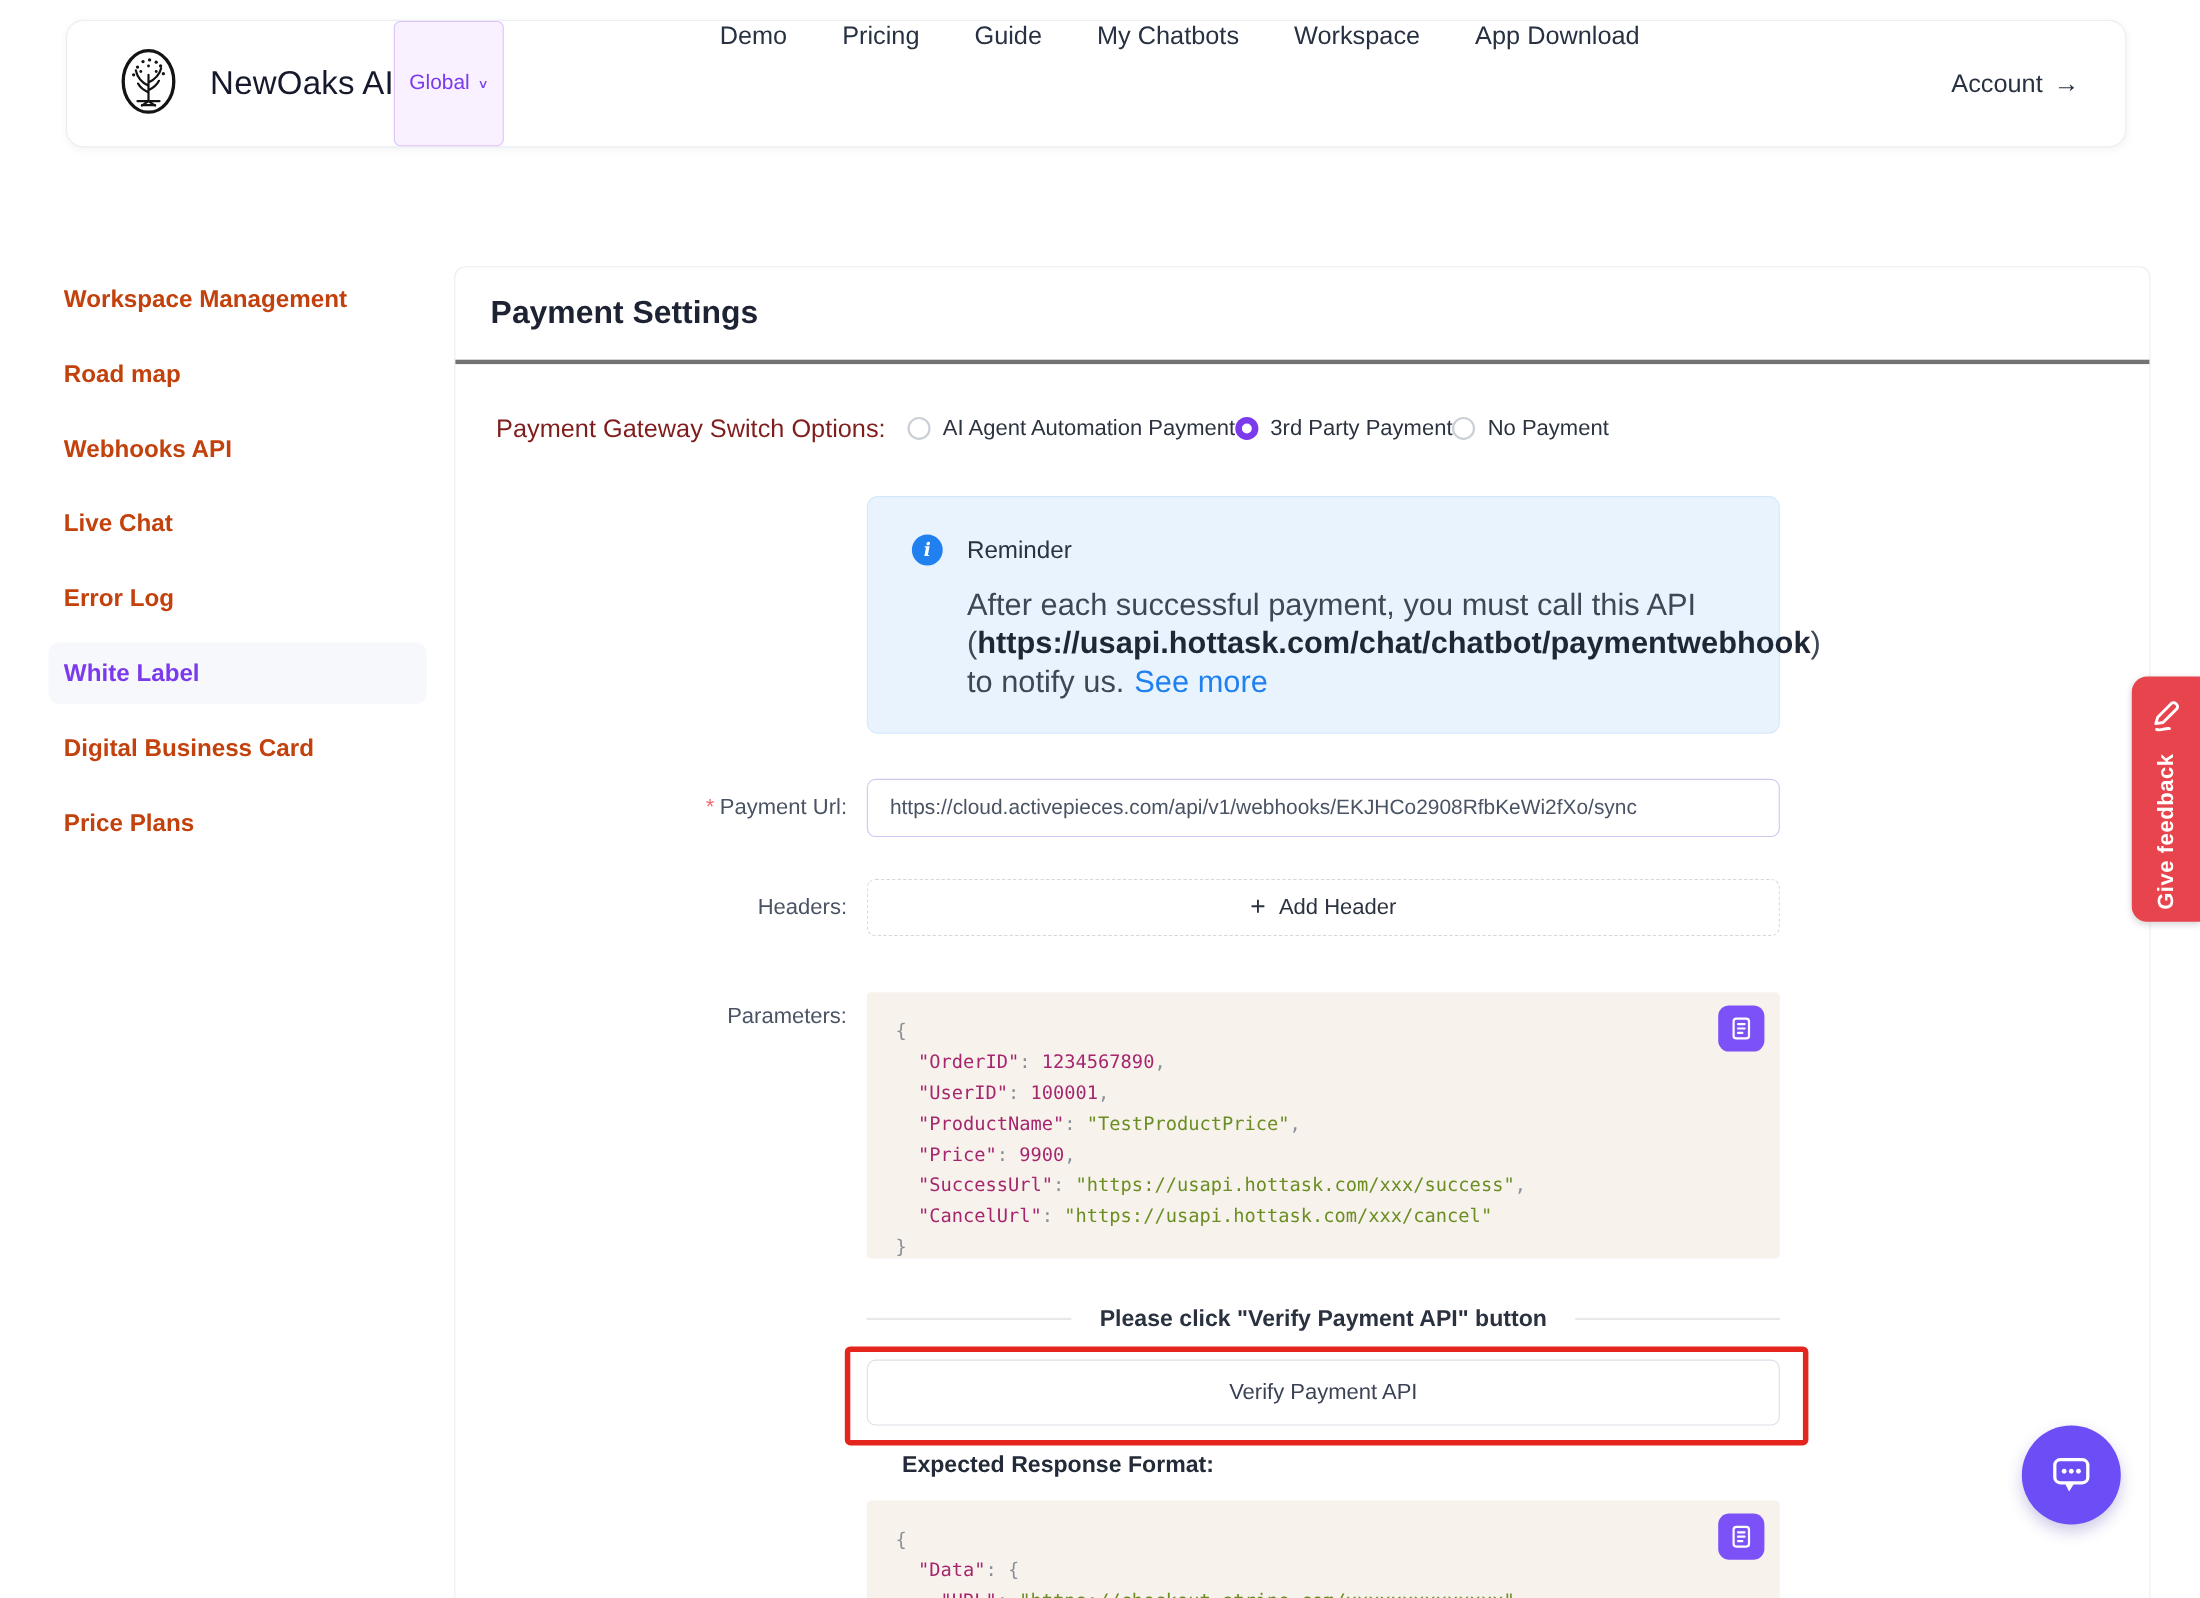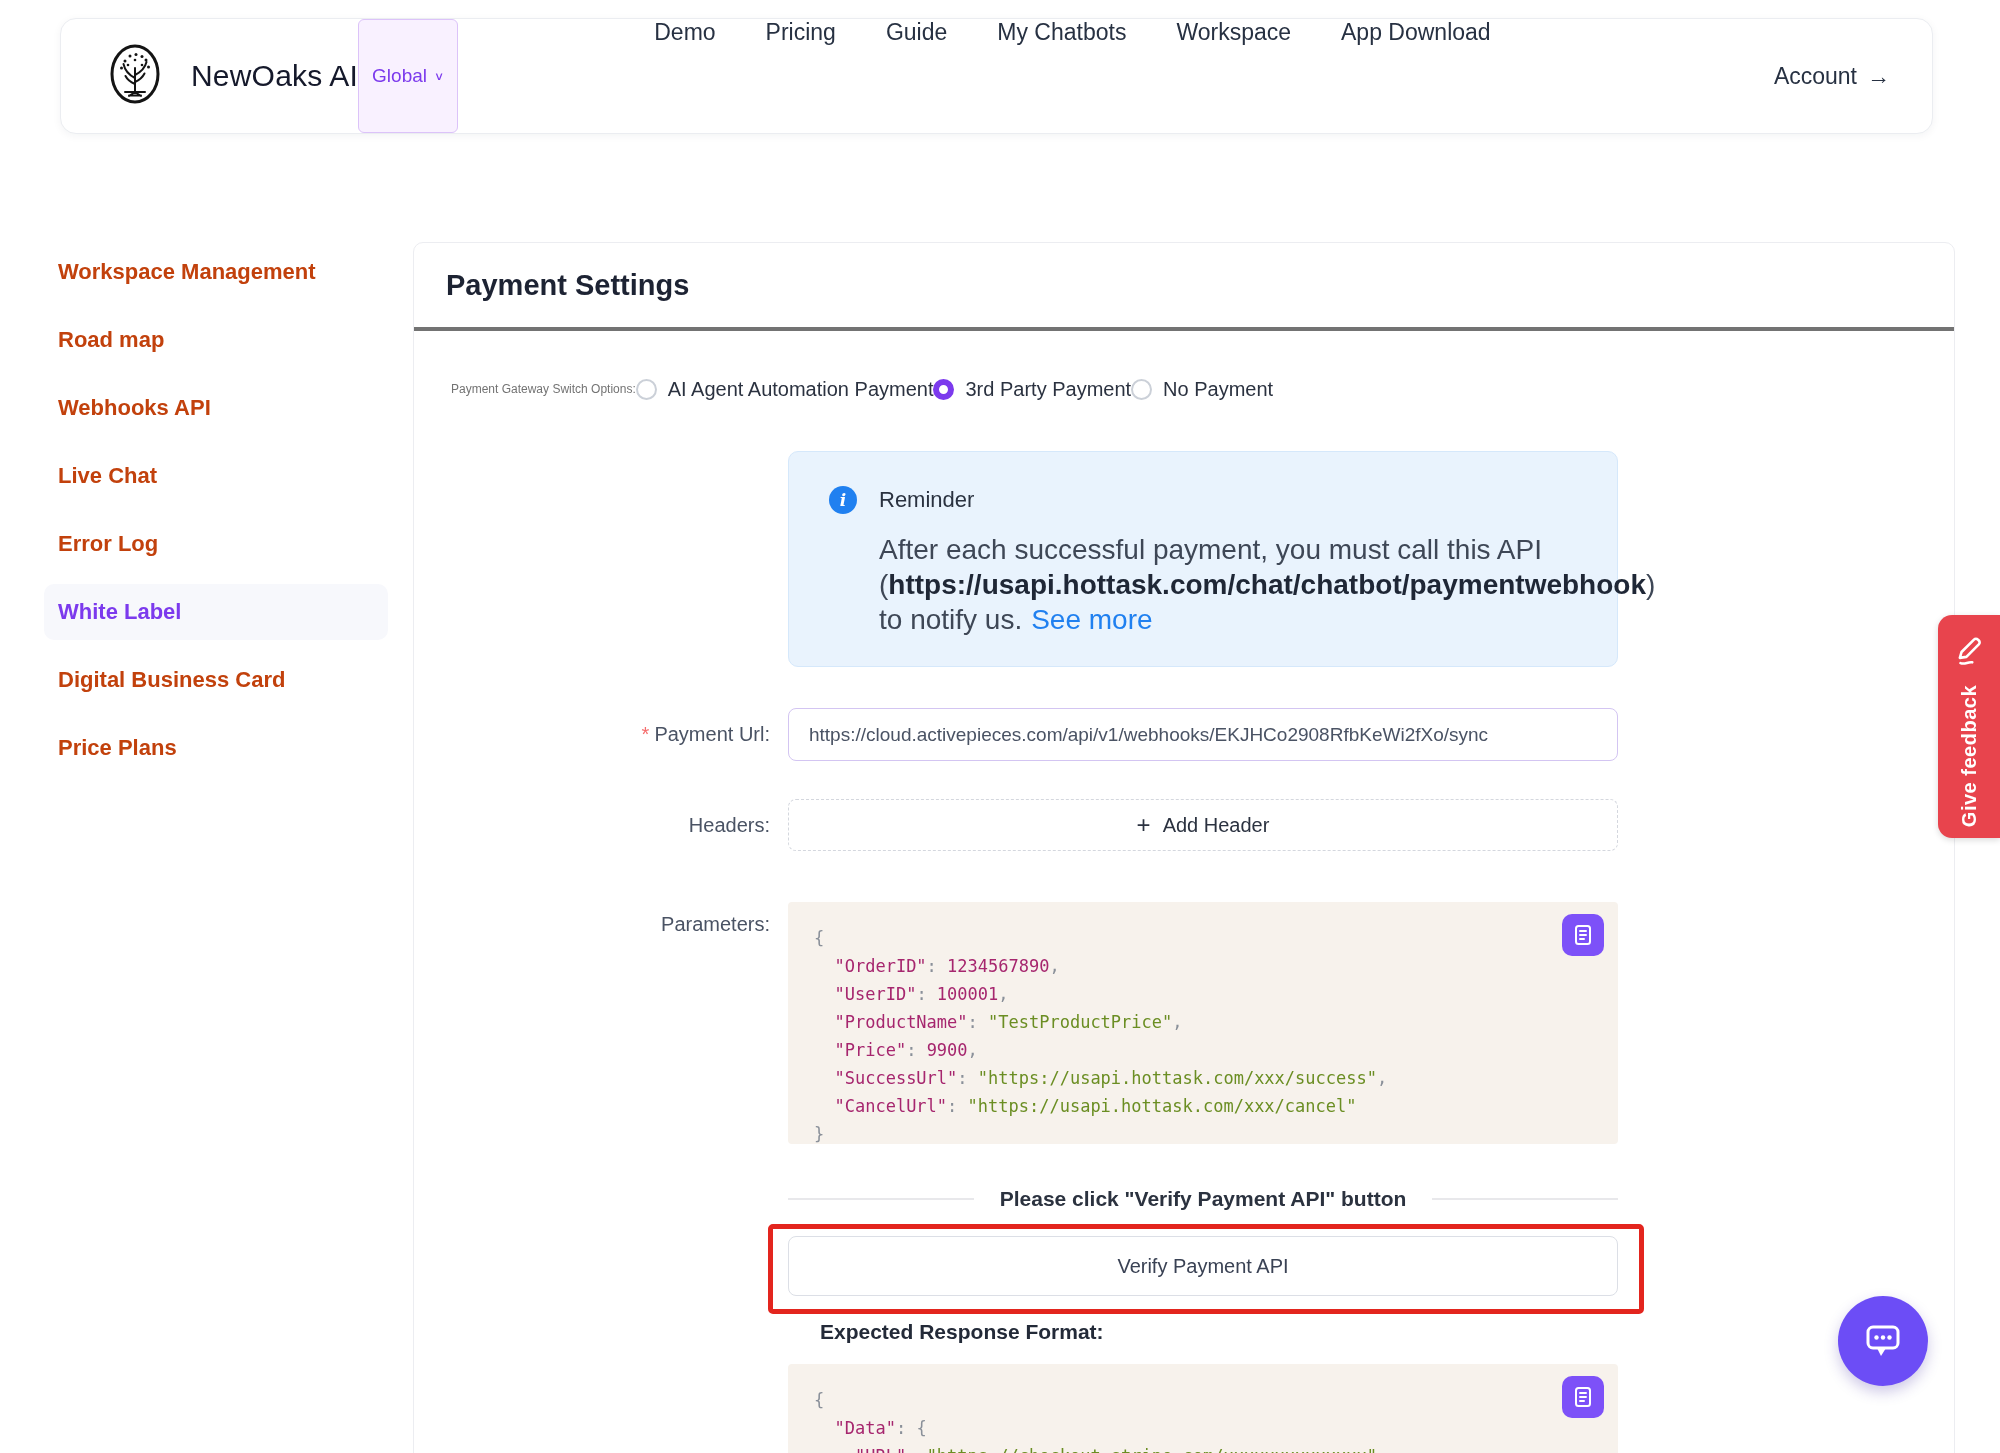"Payment Gateway Switch Options:" .f-label { color: #737373 -> #7f1d1d; font-size: 12px -> 23px; margin-right: none -> 20px }
